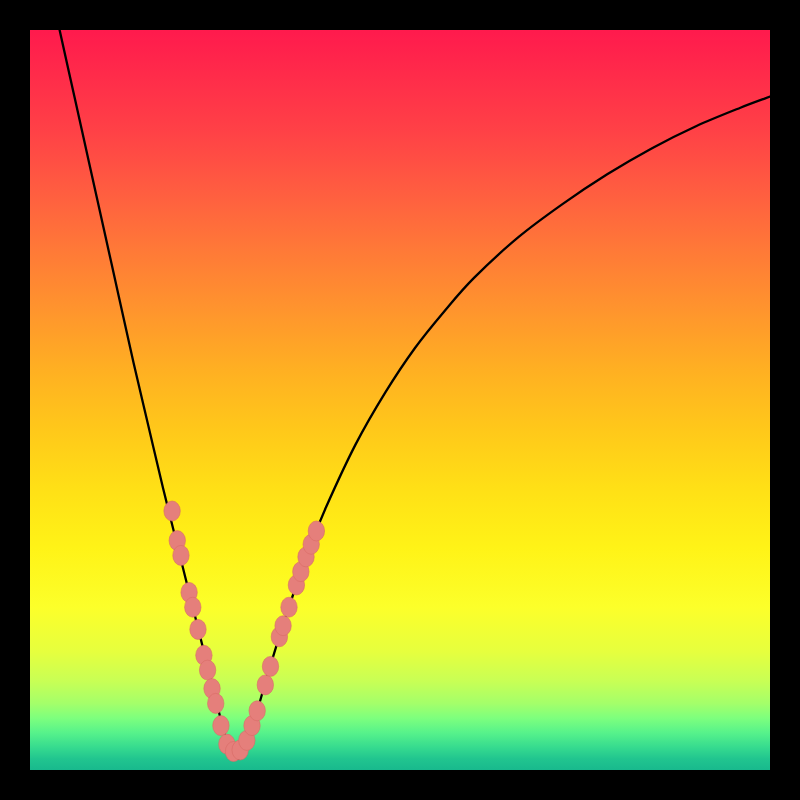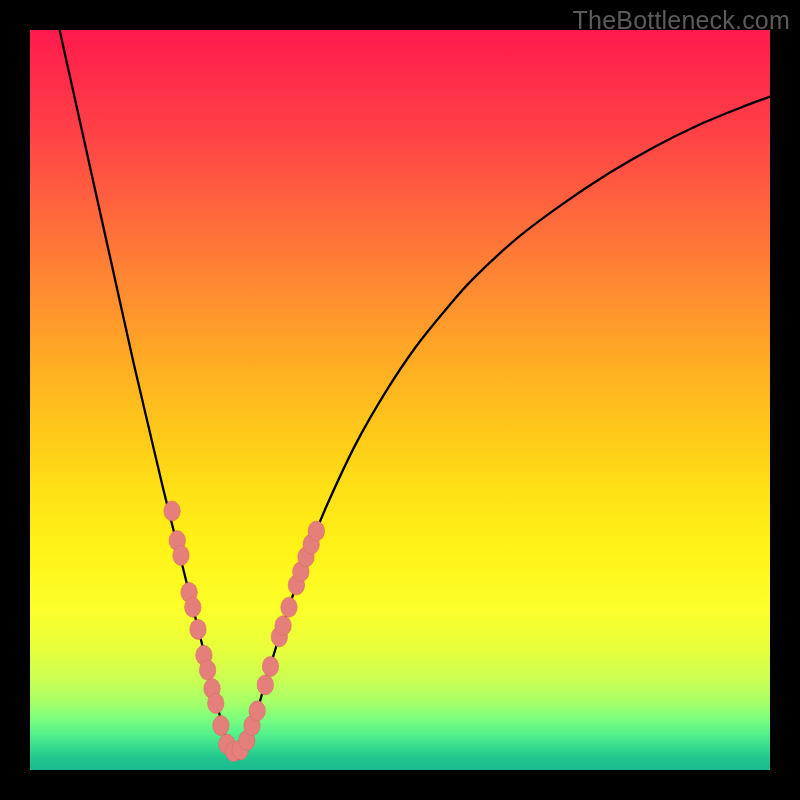"TheBottleneck.com" div.watermark { html: <div>TheBottleneck.com</div> -> none }
